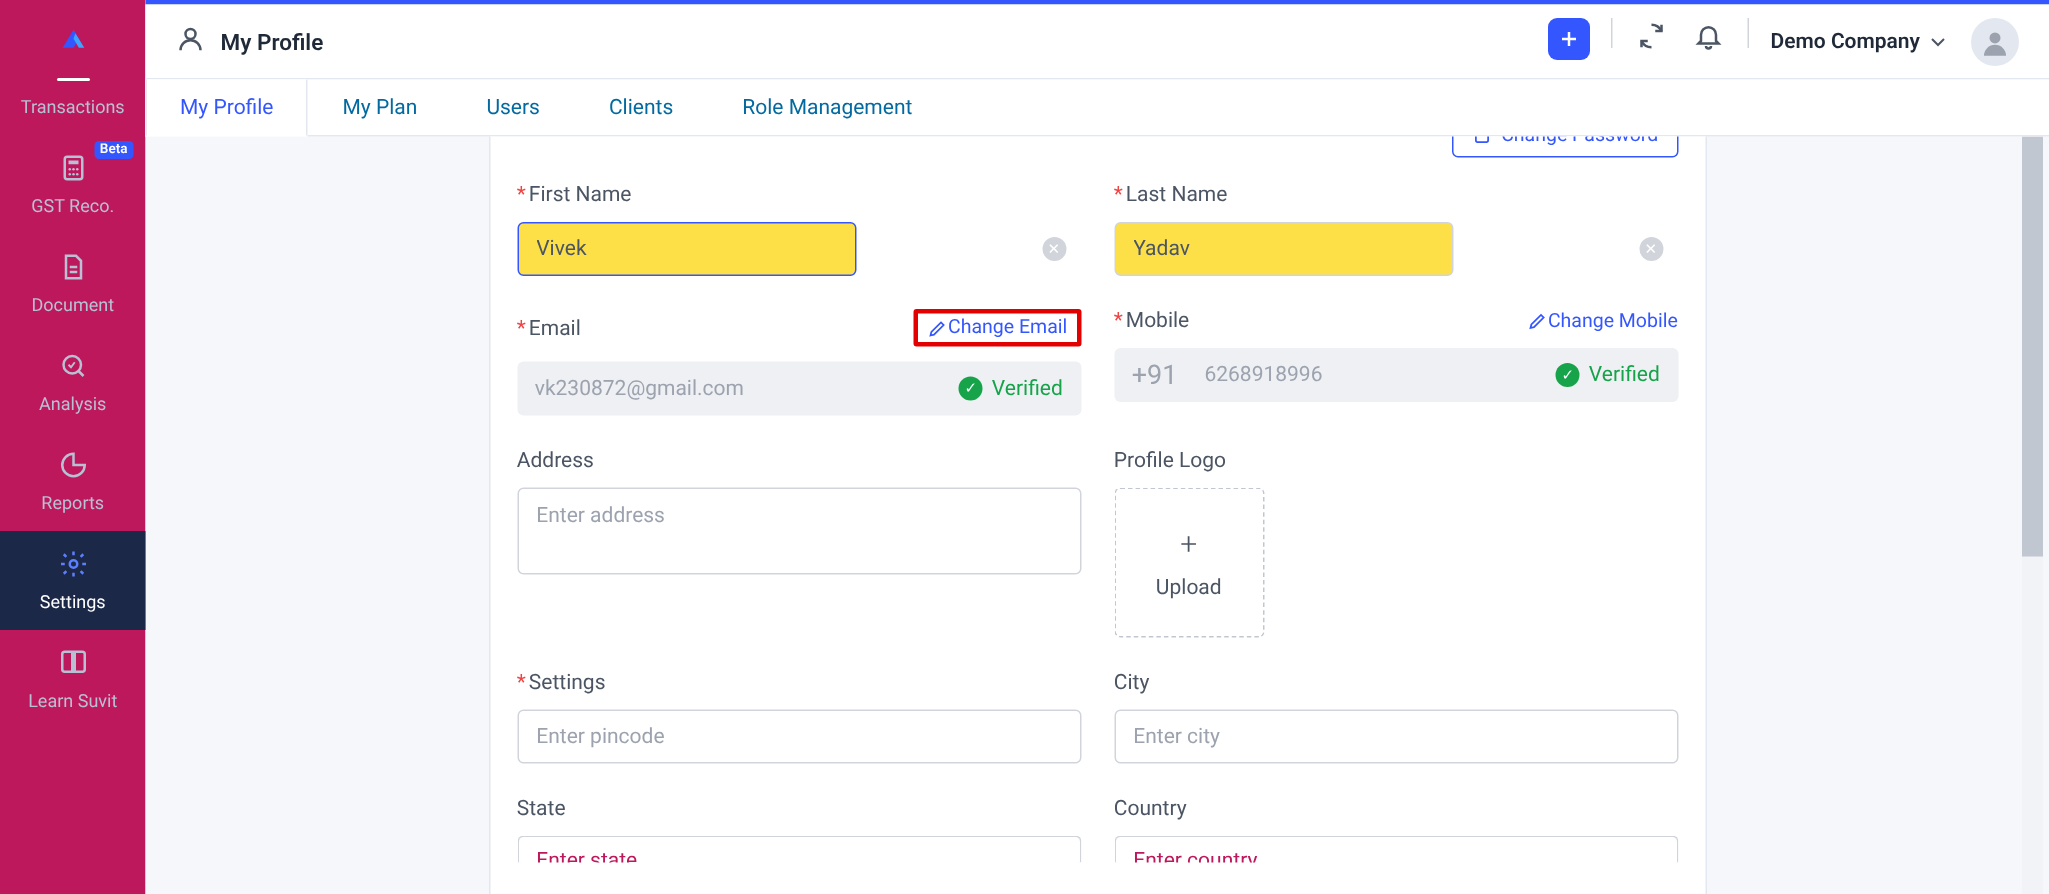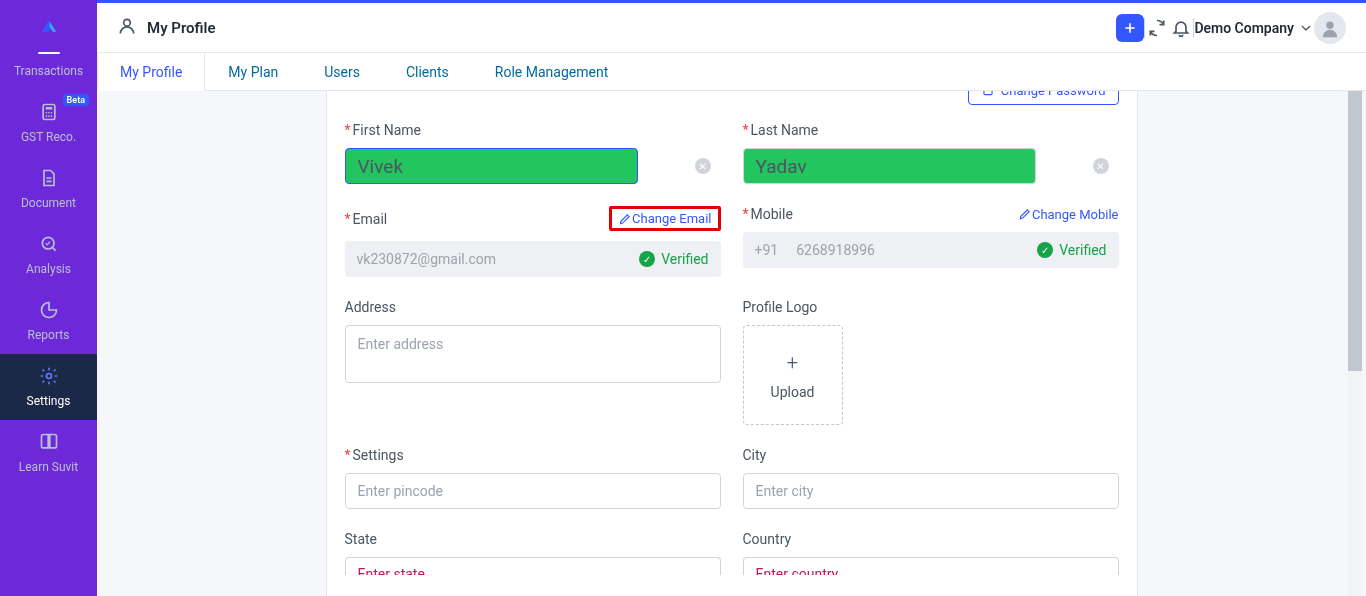"Demo Company" .topbar-right { align-items: center -> none; gap: none -> 14px }
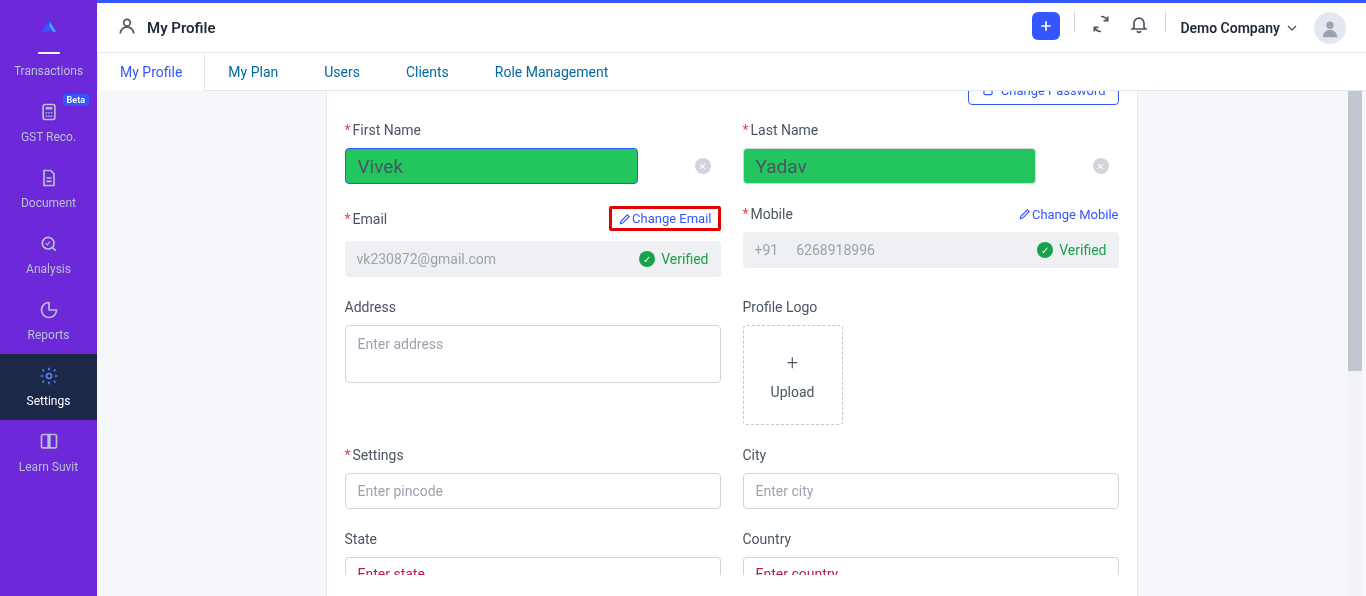"Transactions" .sidebar { background: #6d28d9 -> #be185d }
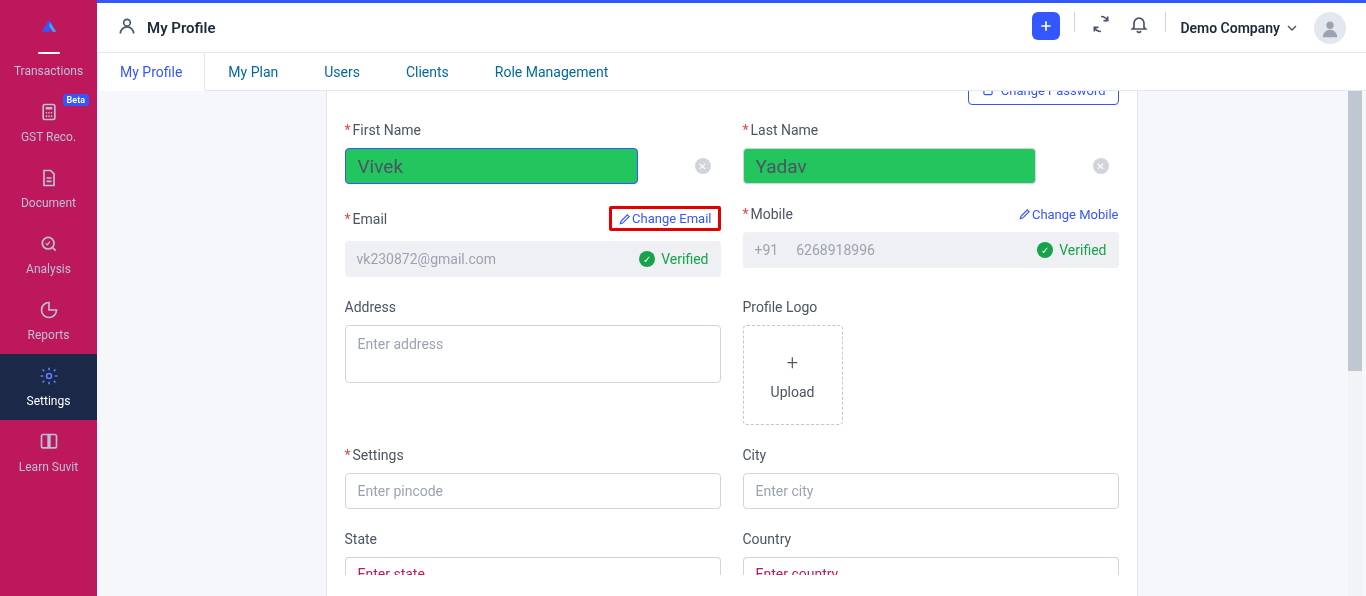"Vivek" .input { background: #22c55e -> #fde047; font-size: 19px -> 14px }
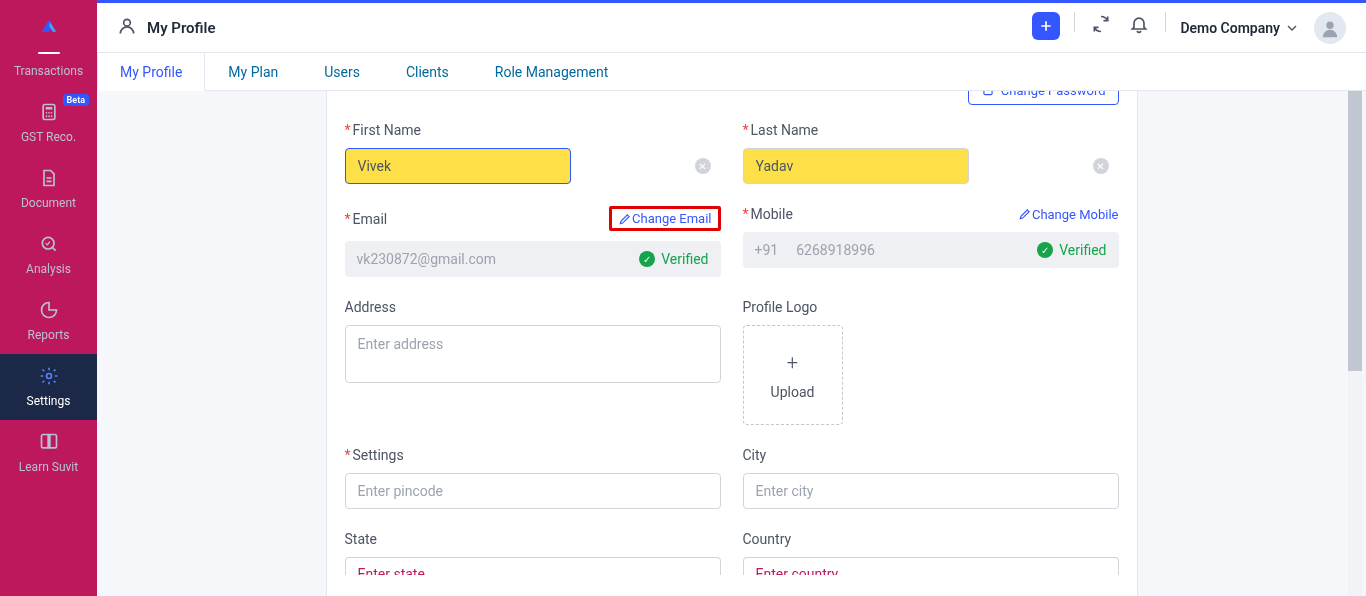"+91" .verify-field .prefix { font-size: 14px -> 18px }
